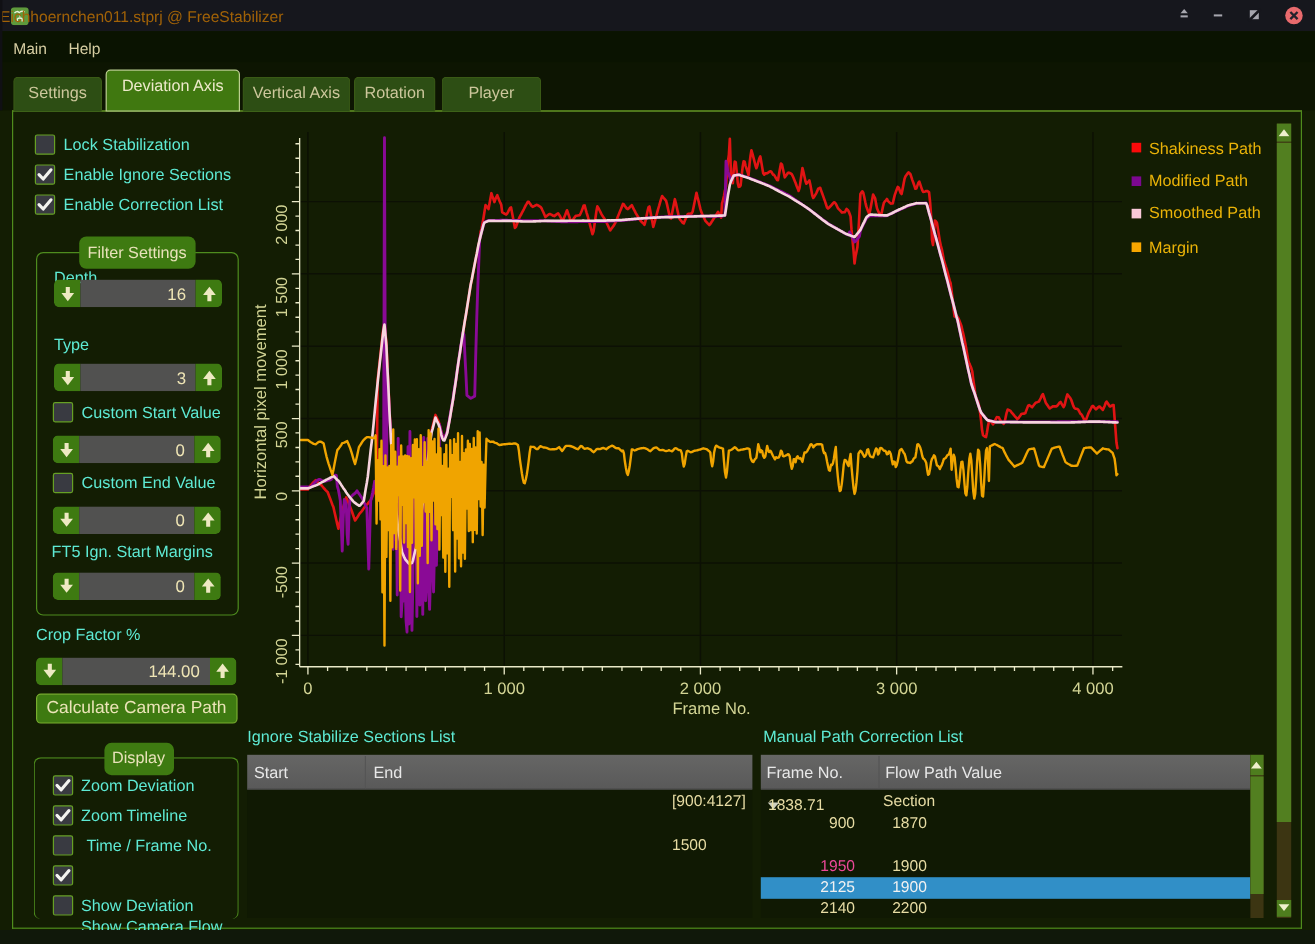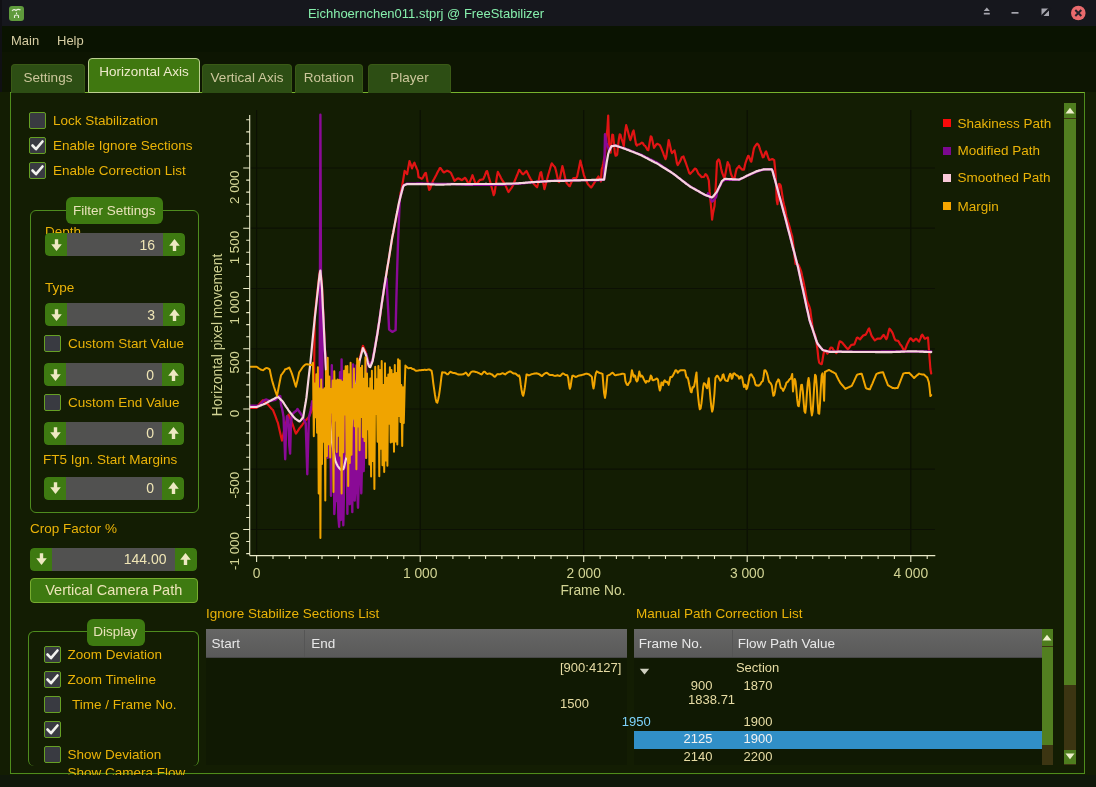"Eichhoernchen011.stprj @ FreeStabilizer" div.abs { color: #86efac -> #a16207; justify-content: center -> flex-start }
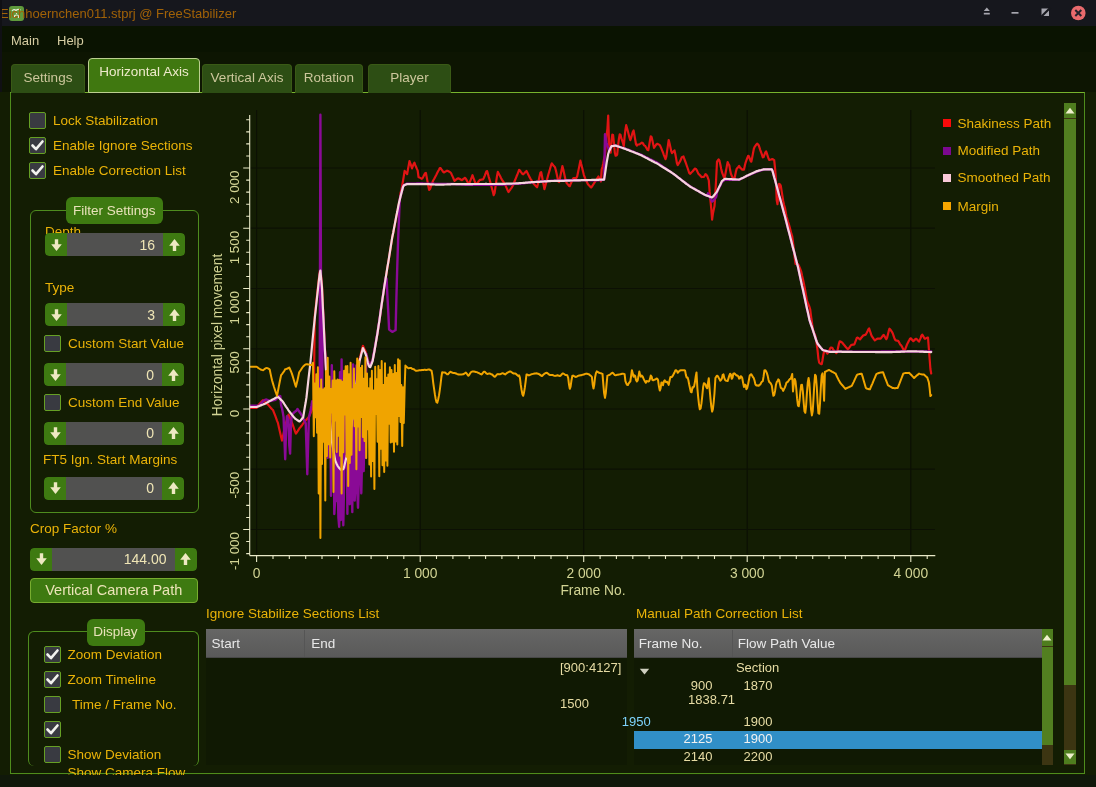"Horizontal Axis" div.tab { text: Horizontal -> Deviation }
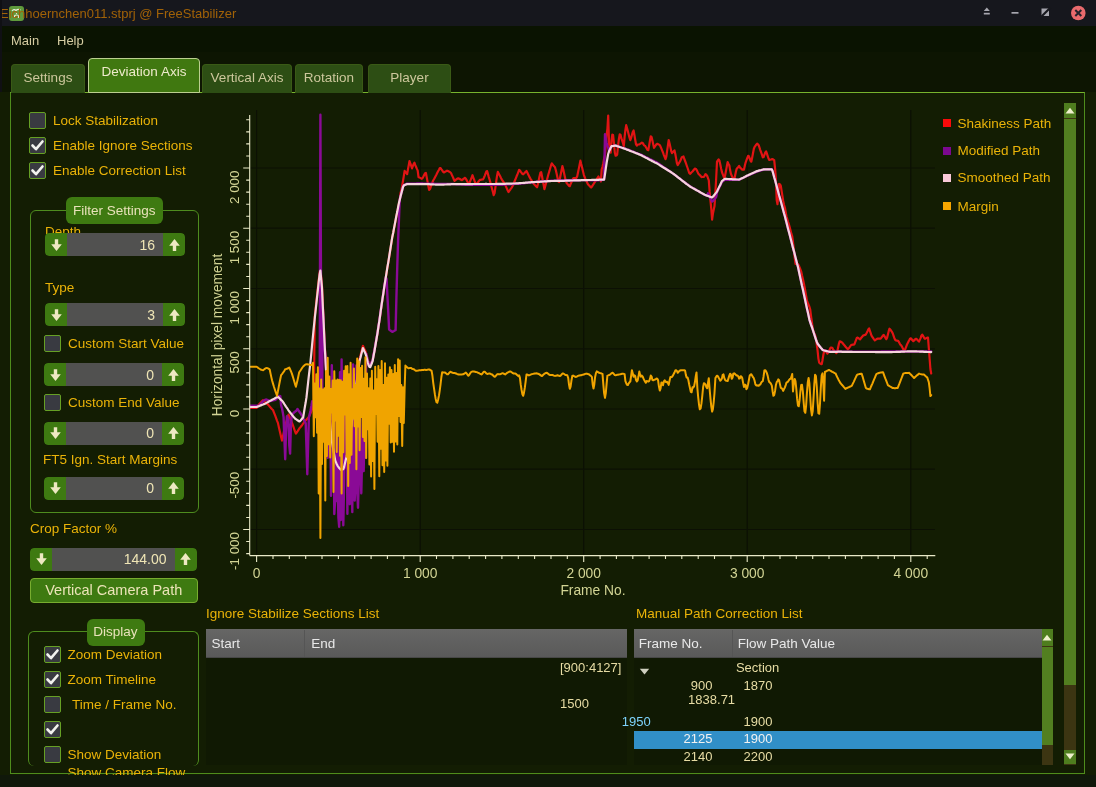"Lock Stabilization" .lbl { color: #eab308 -> #5eead4 }
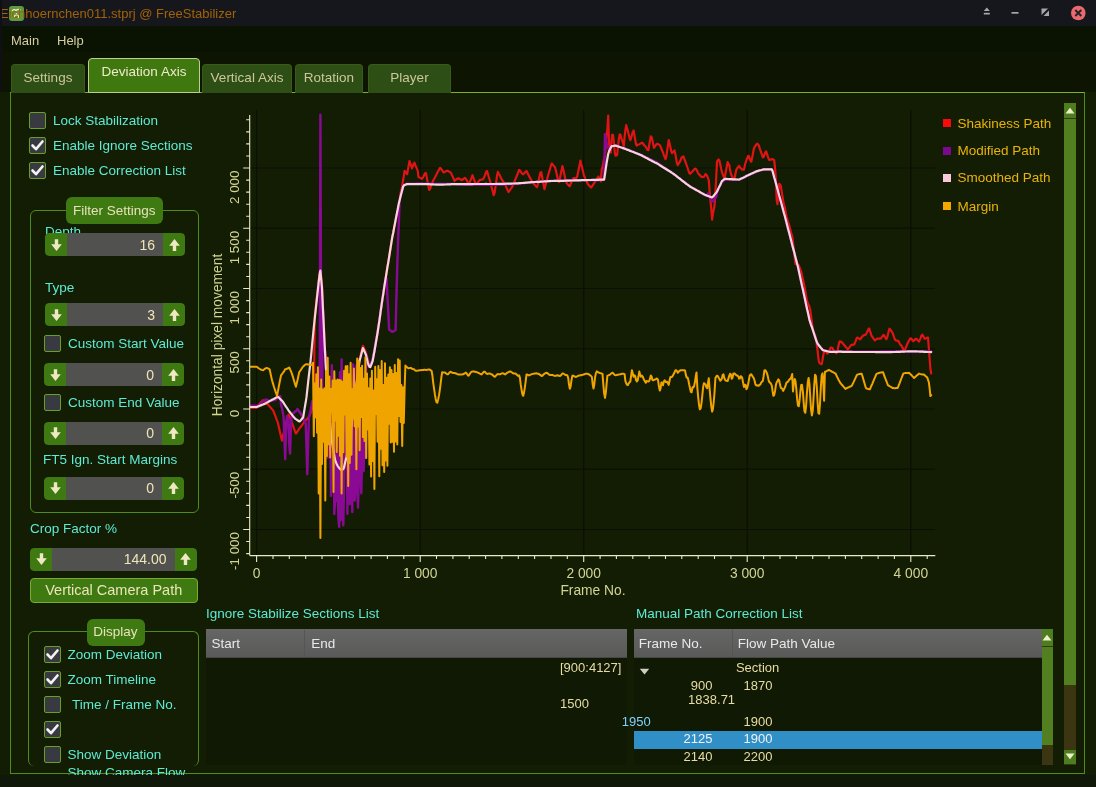"Vertical Camera Path" div.btn { text: Vertical -> Calculate }
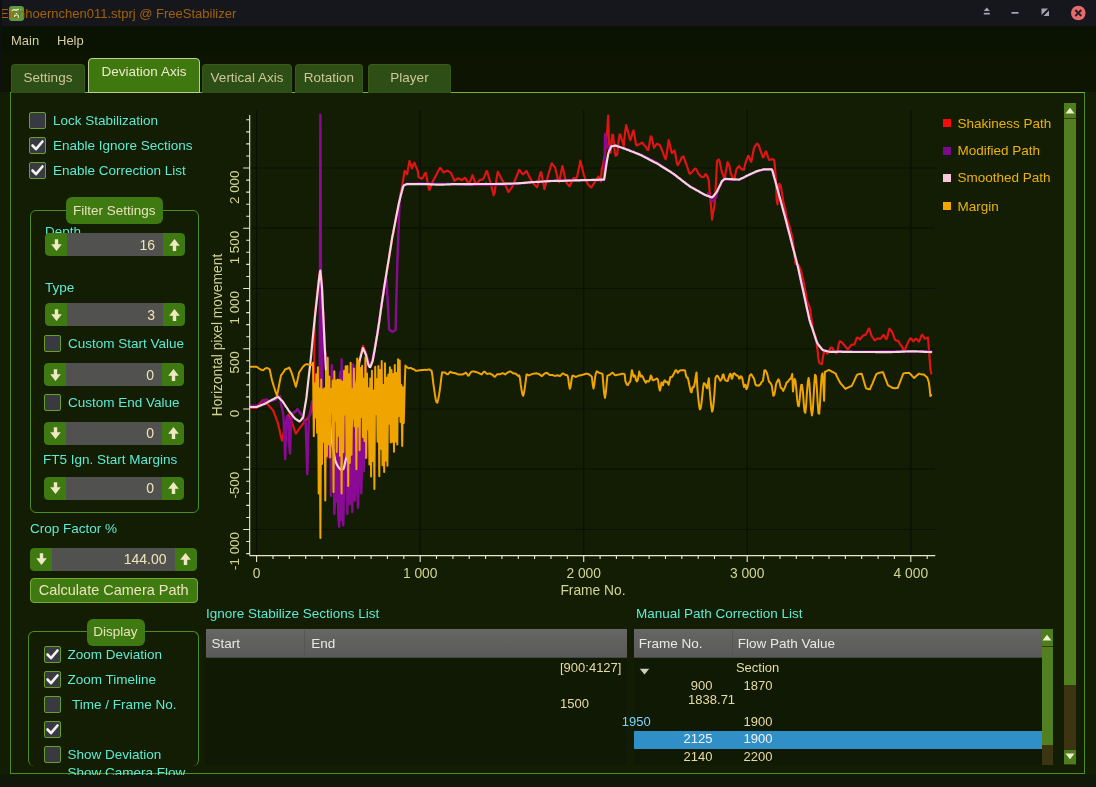"1838.71" div.row { text-align: center -> left; top: 692px -> 663px }
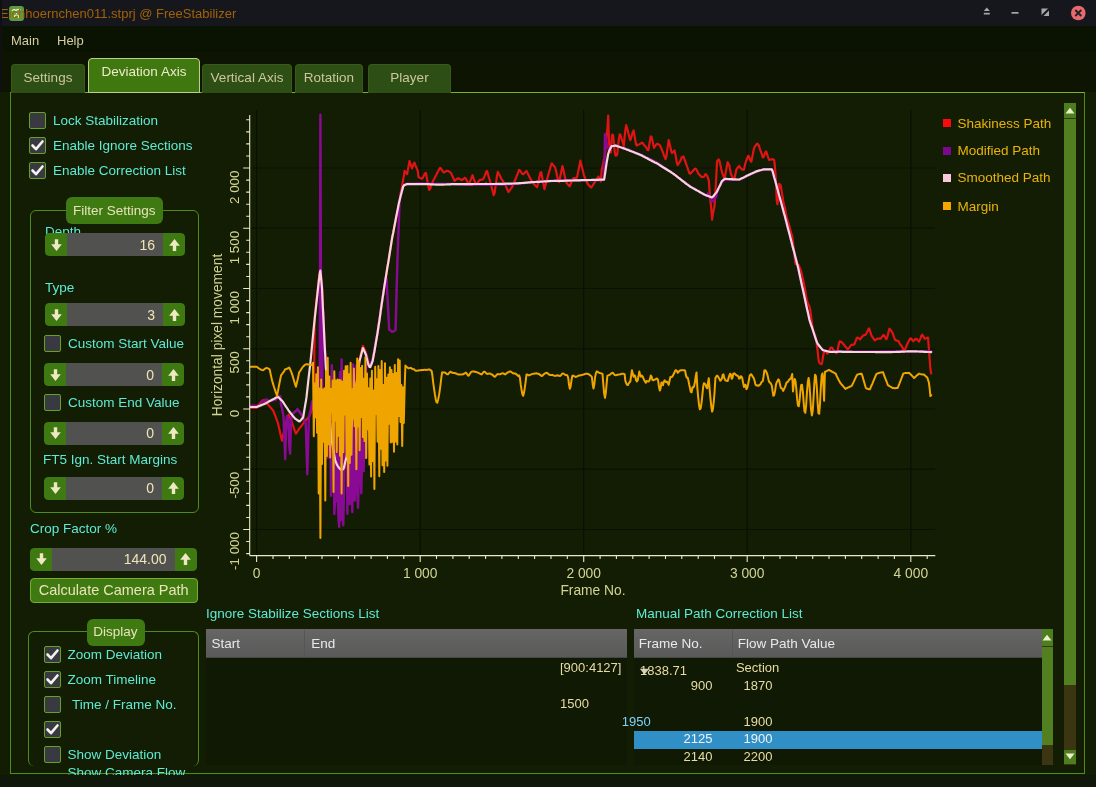"1950" div.row { color: #7dd3fc -> #ec4899; text-align: center -> right }
